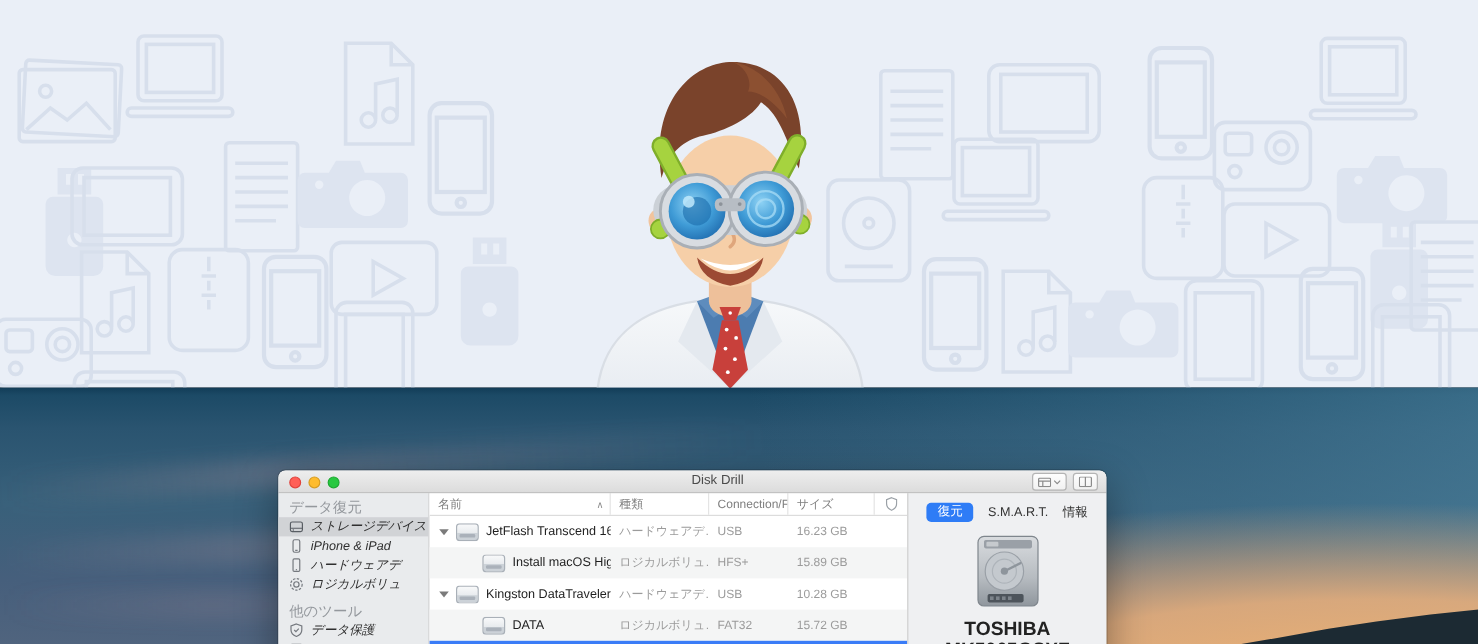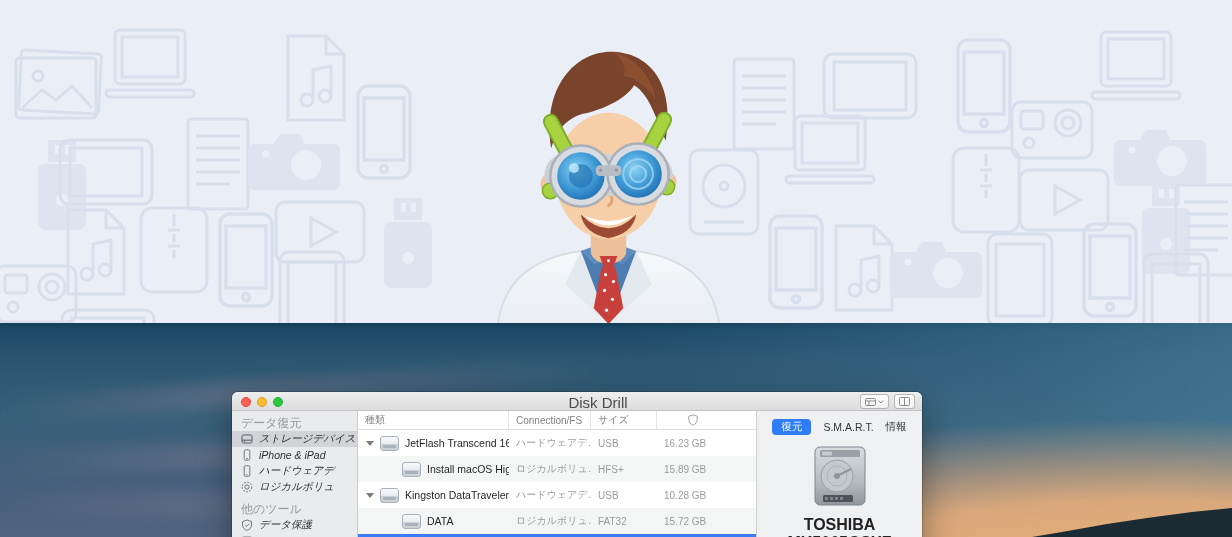"Disk Drill" .wtitle { font-size: 15px -> 11px }
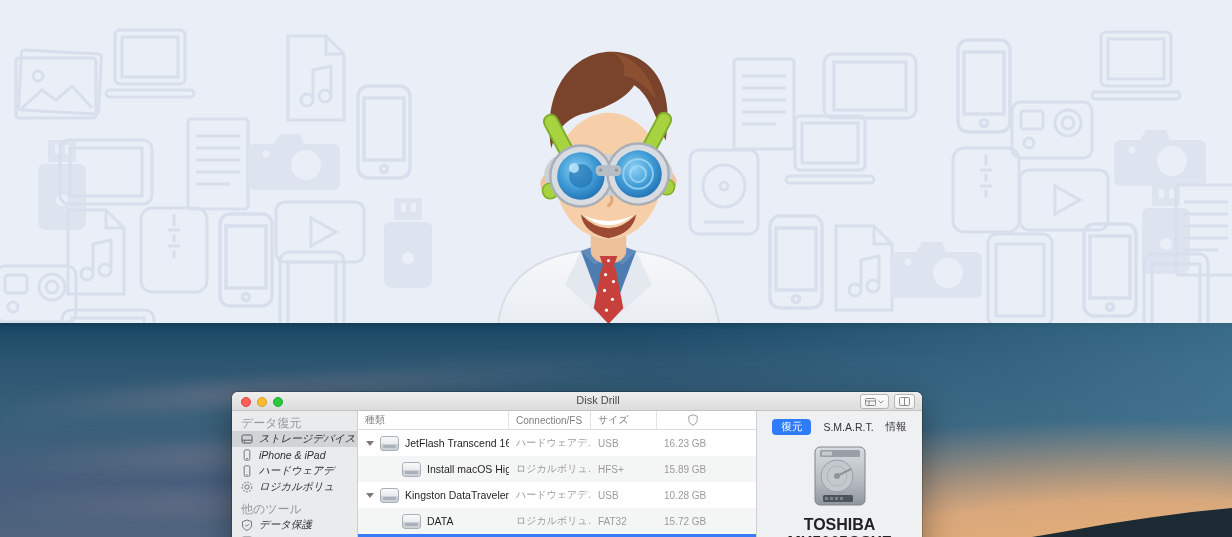"名前" div.th { html: none -> <div> <span>名前</span> <span>∧</span> </div> }
